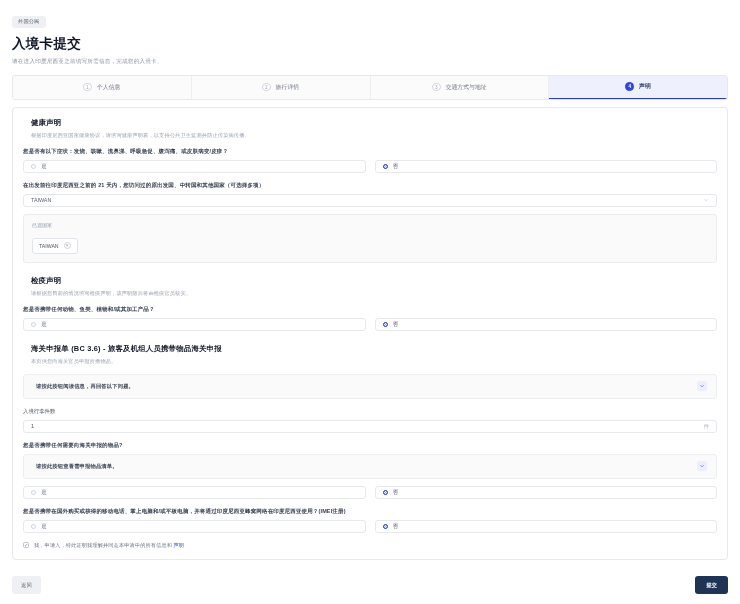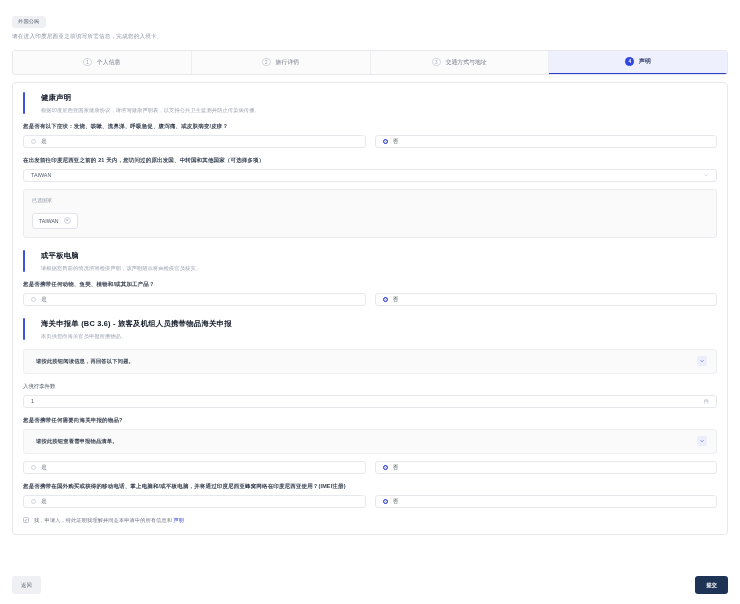"入境卡提交" div.title { html: none -> <div>入境卡提交</div> }
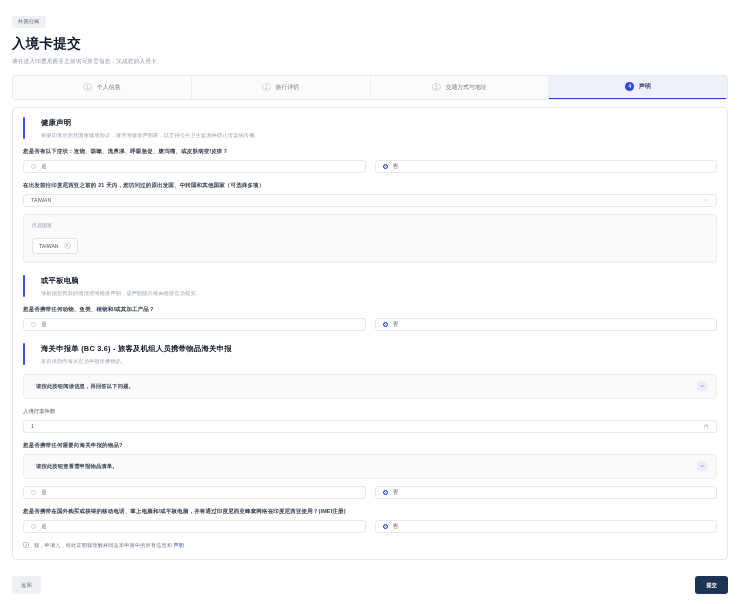"健康声明" .sec-head { align-items: none -> flex-end; gap: 16px -> 6px }
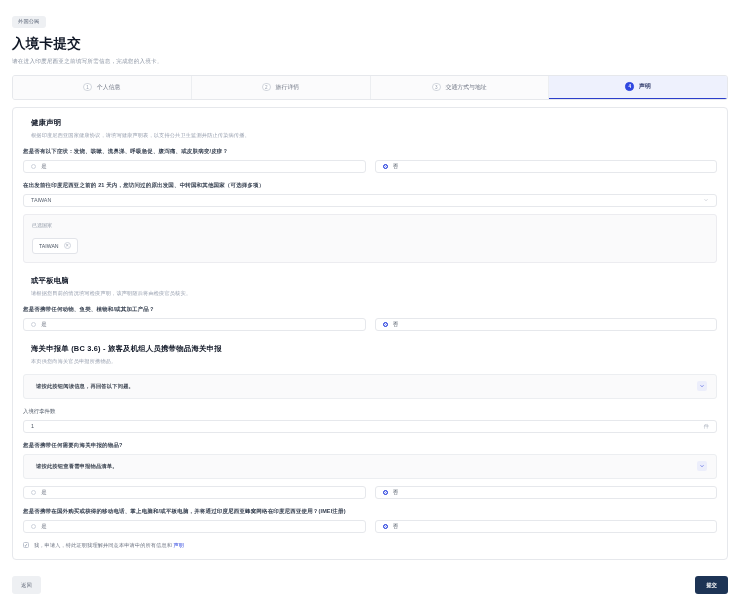"或平板电脑" div.sec-title { text: 或平板电脑 -> 检疫声明 }
